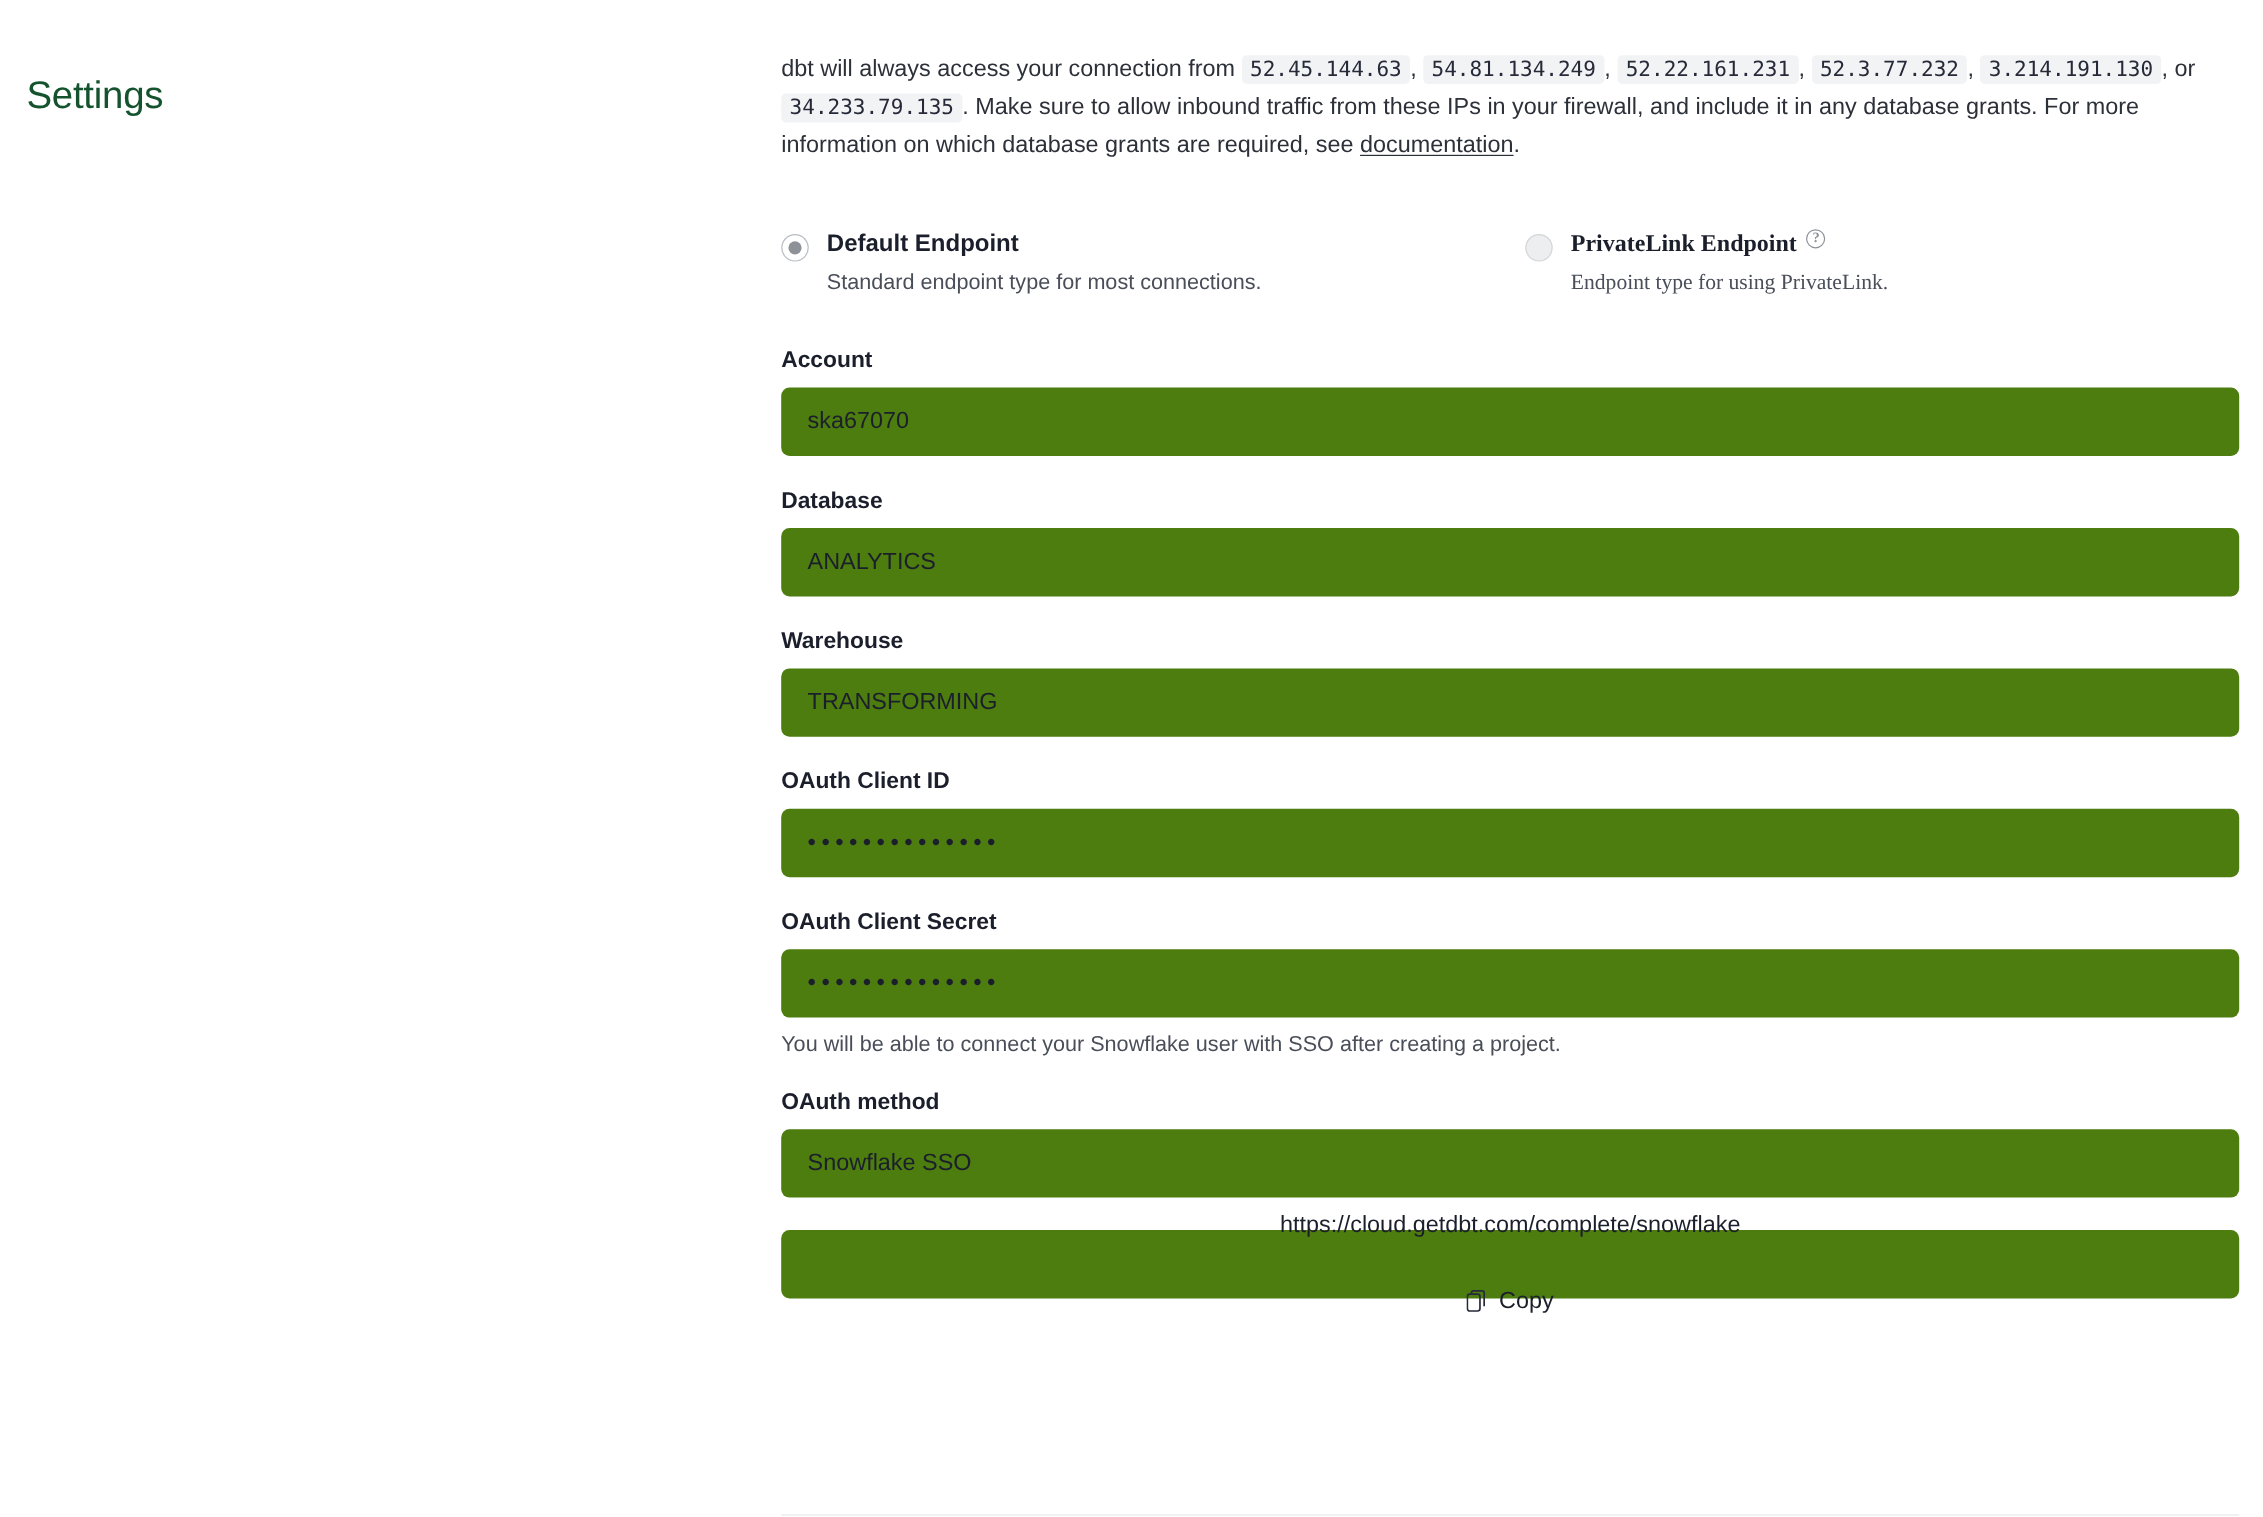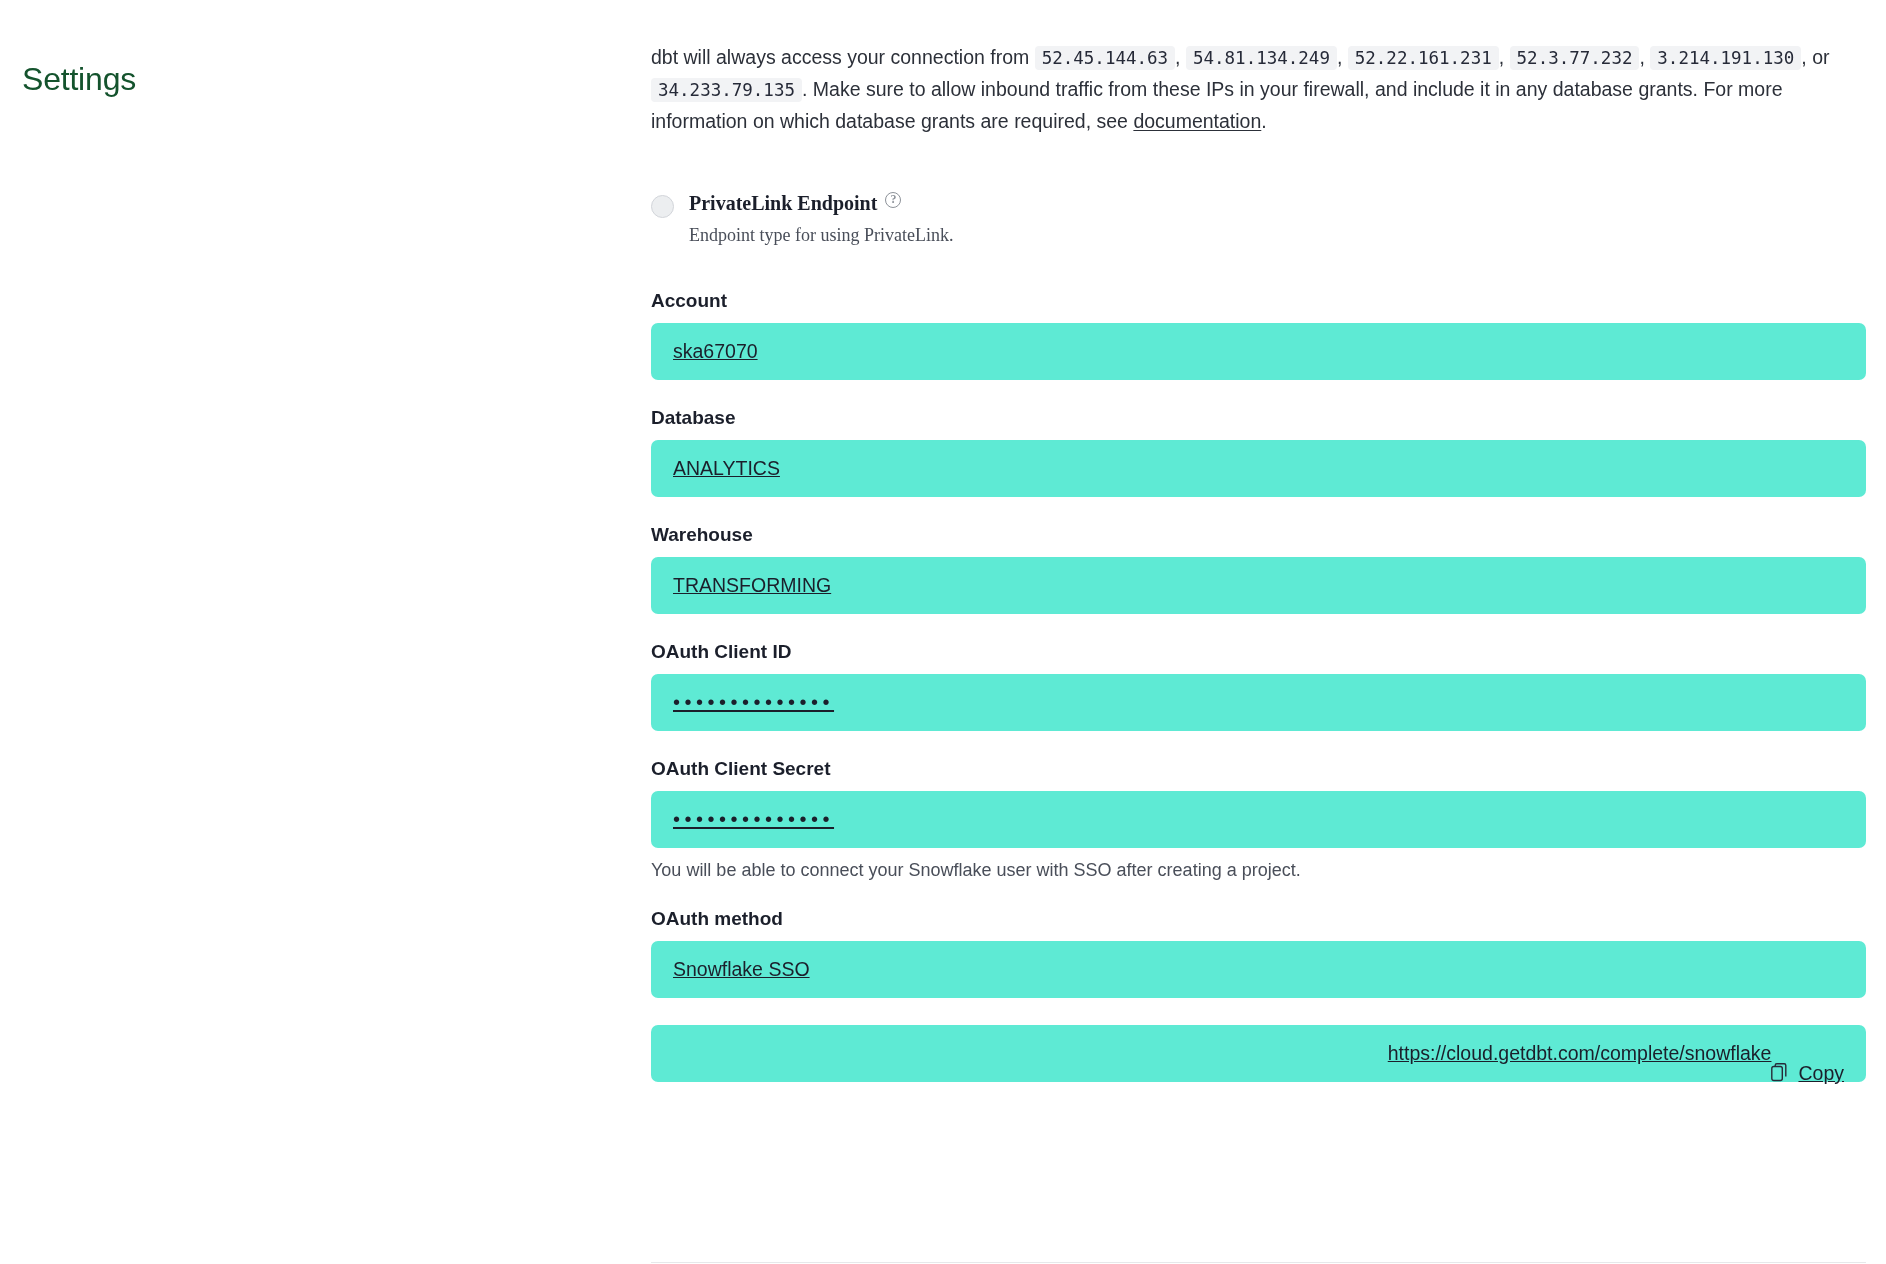"Default Endpoint" div.radio-col { html: none -> <div> <span></span> <span> <span>Default Endpoint</span> <div>Standard endpoint type for most connections.</div> </span> </div> }
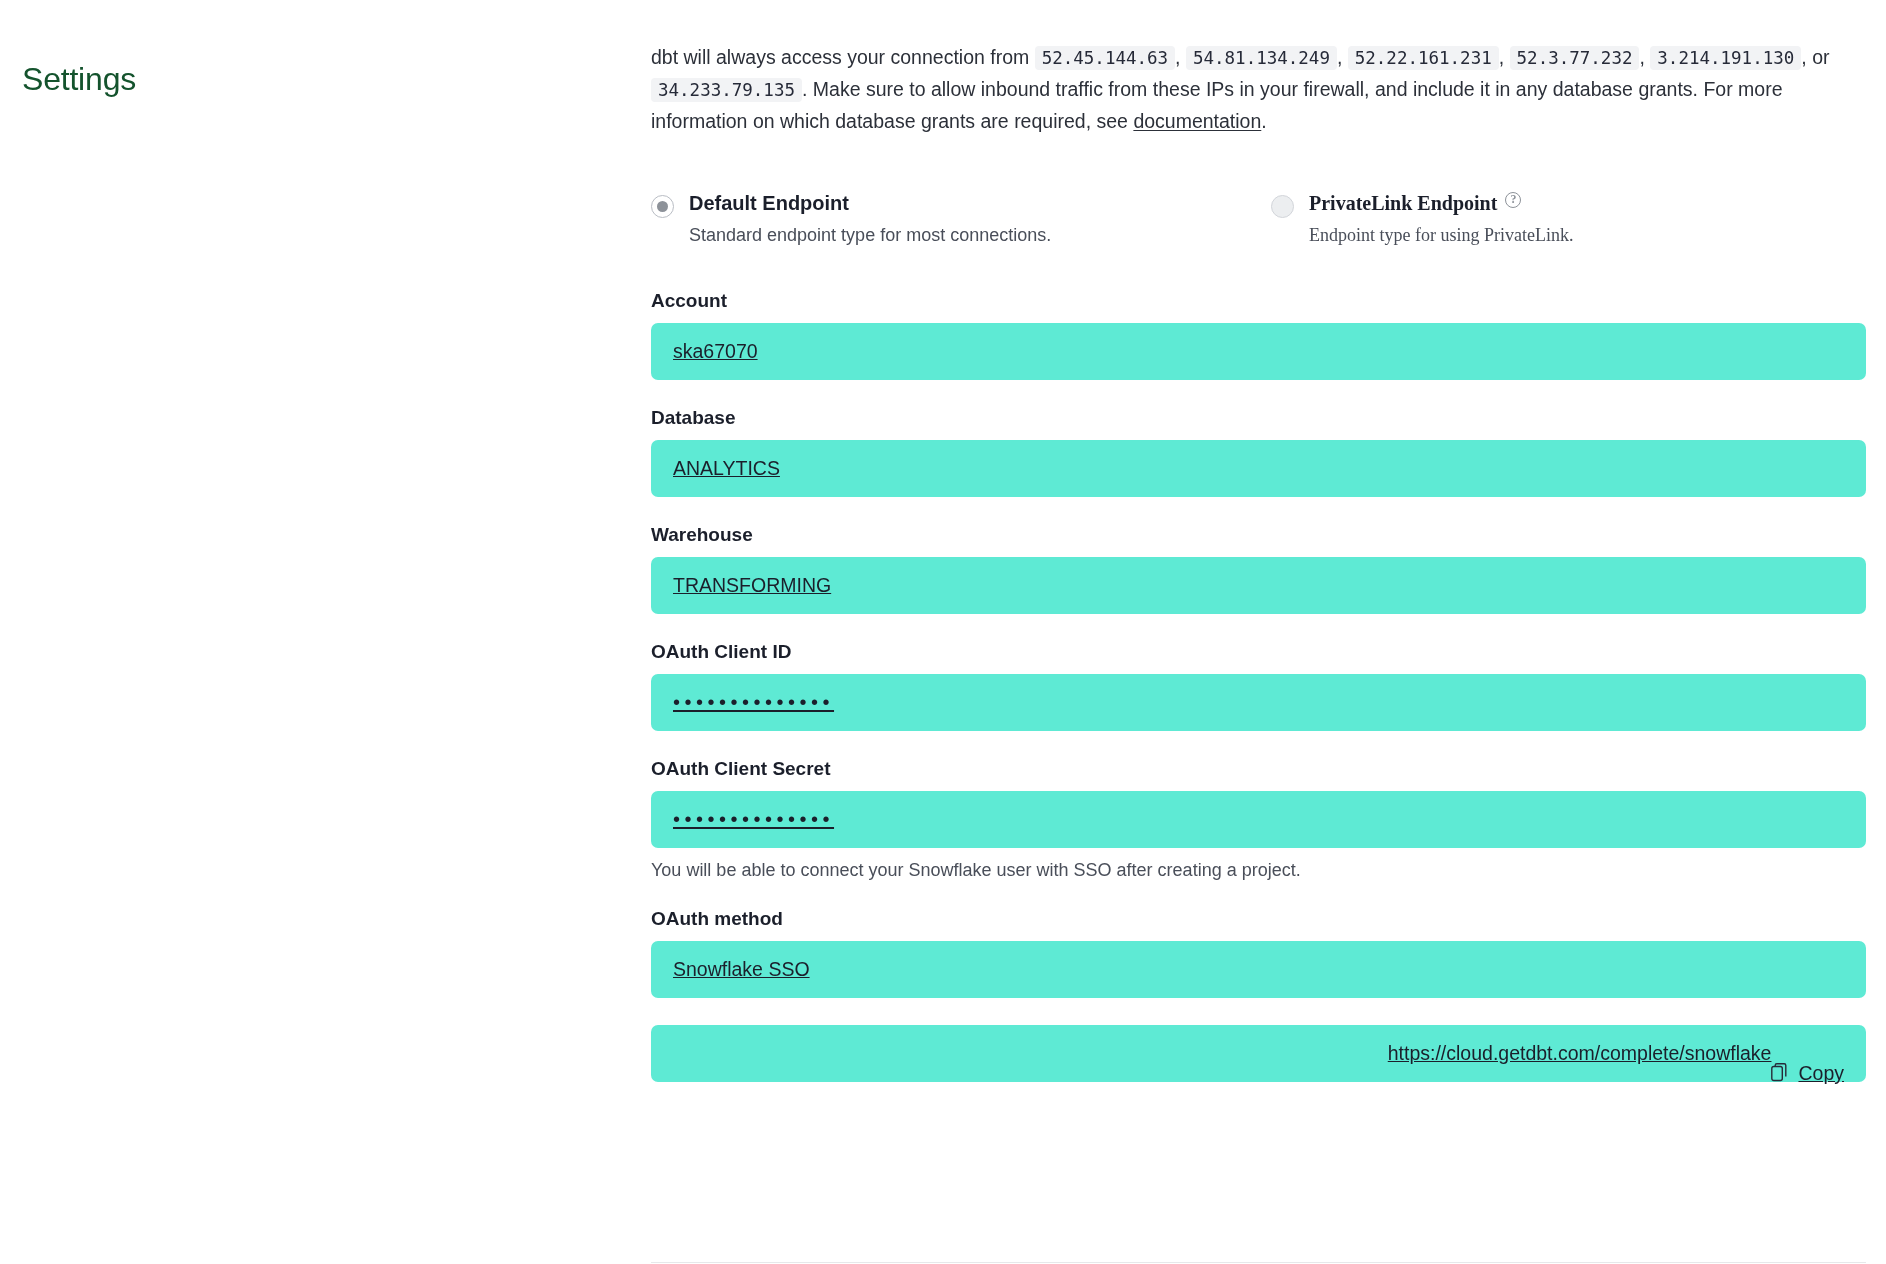"ska67070" .input { background: #5eead4 -> #4d7c0f; text-decoration: underline -> none }
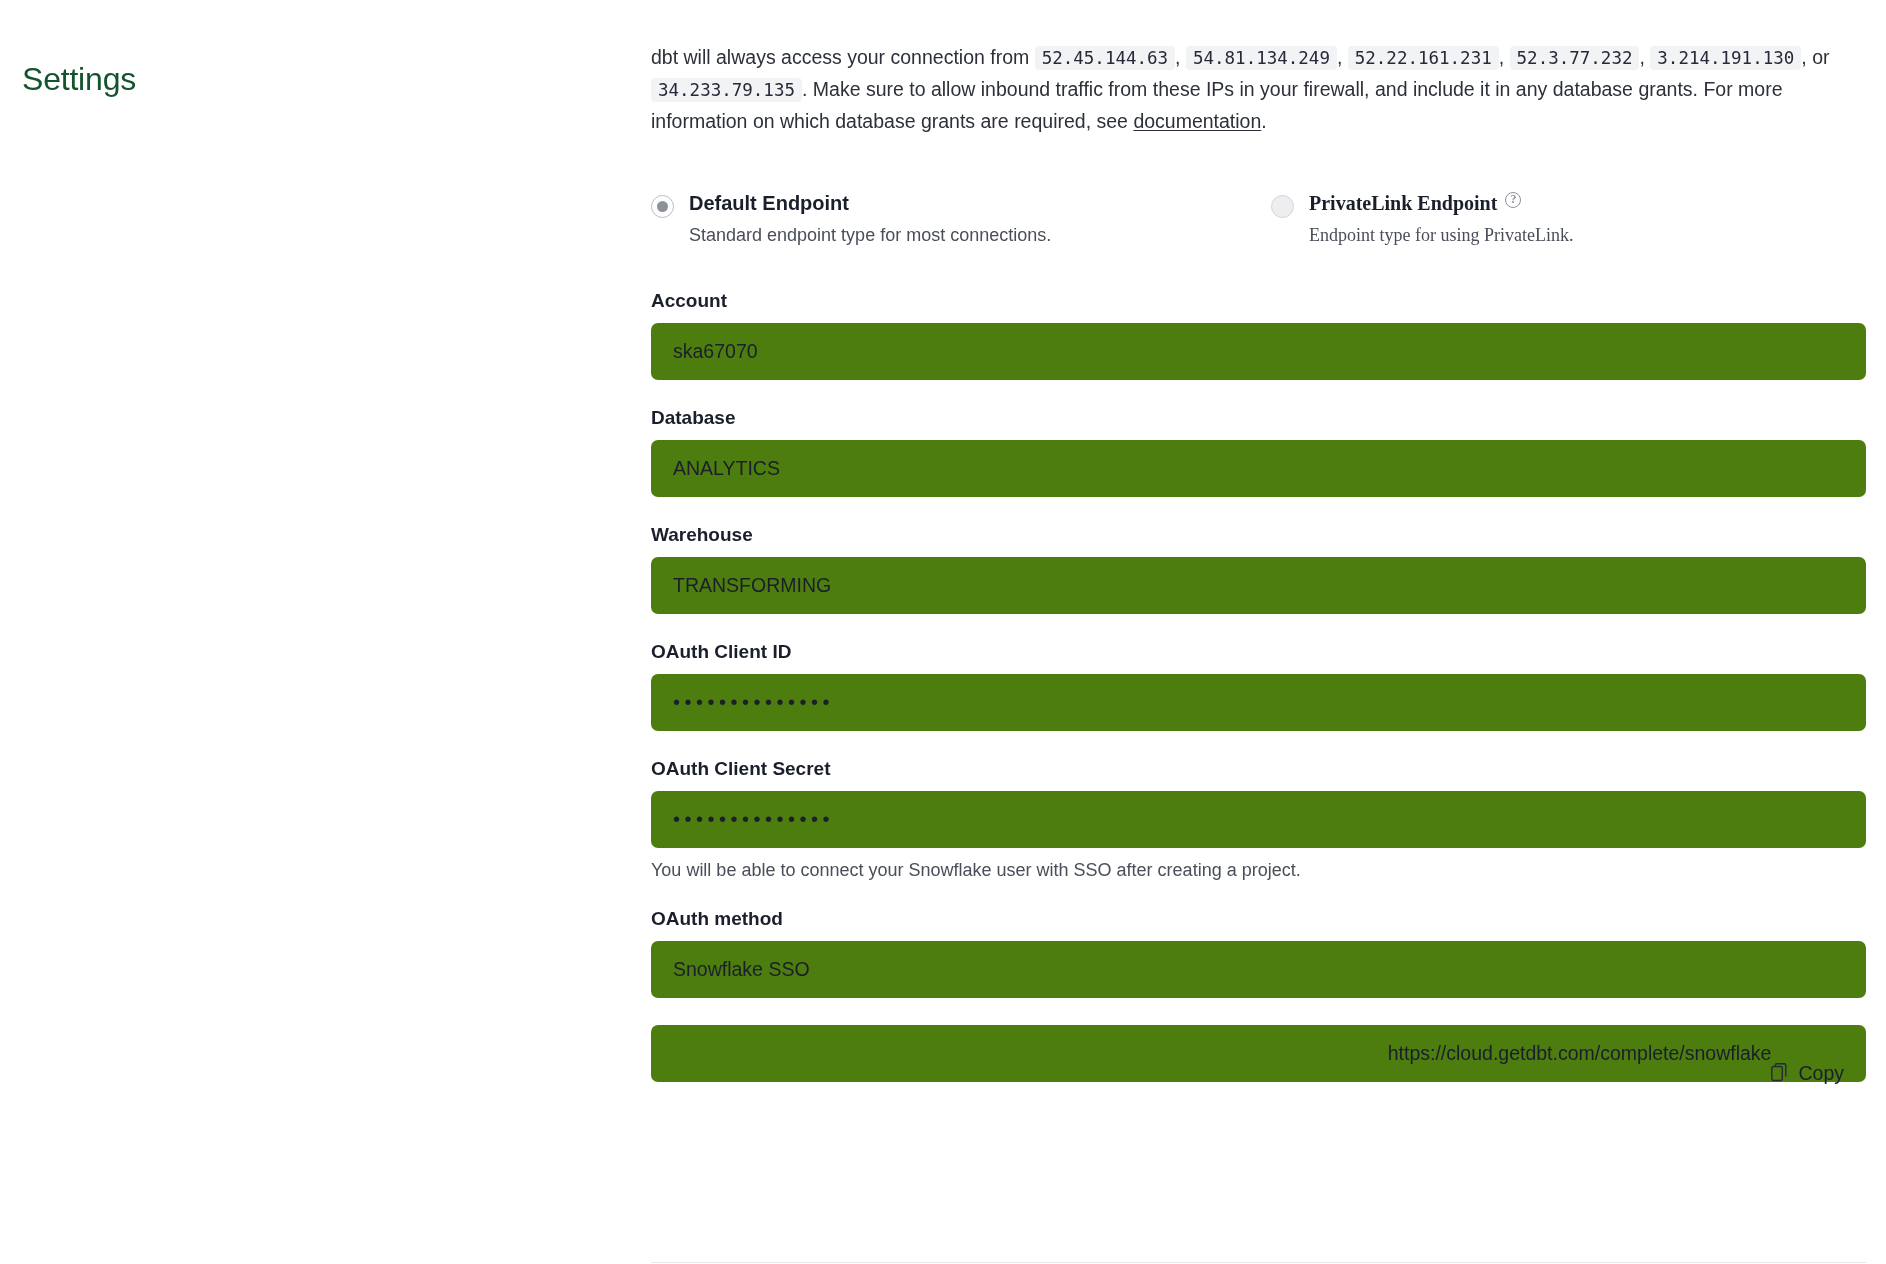"https://cloud.getdbt.com/complete/snowfl" .input.with-action { flex-direction: none -> column; justify-content: flex-end -> center }
